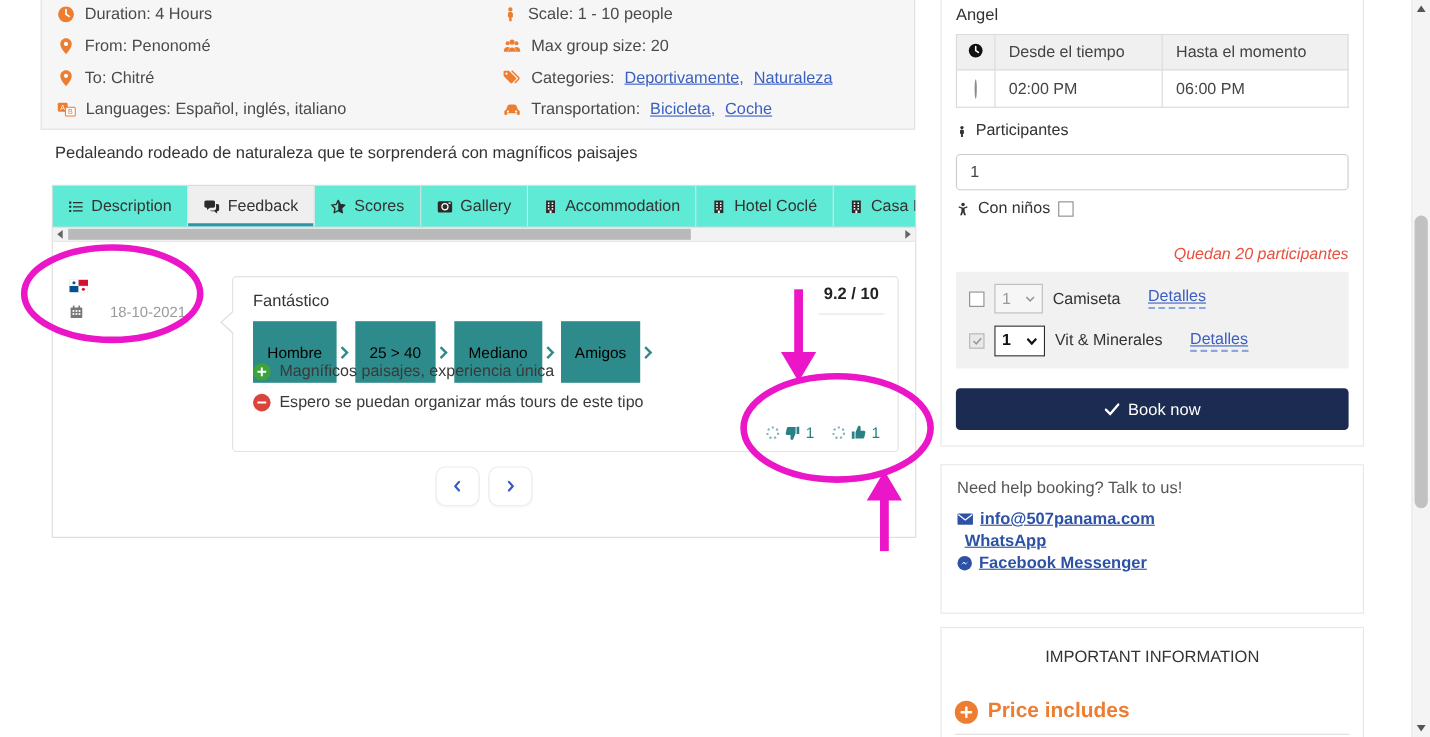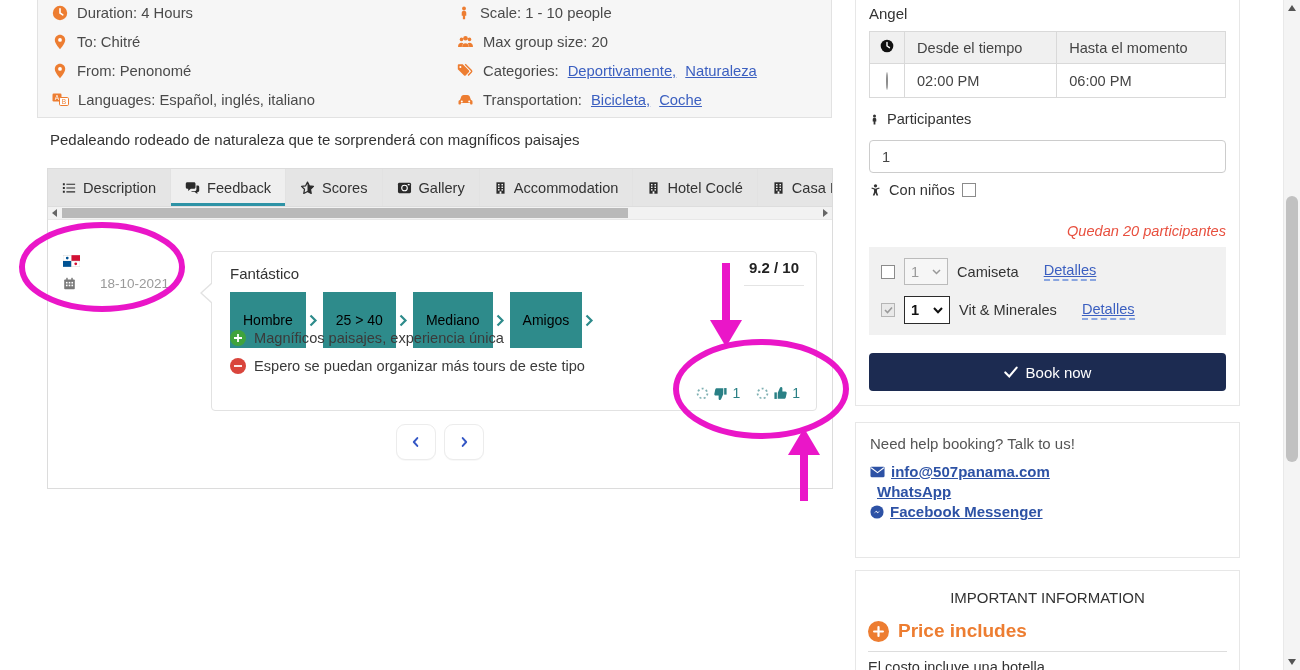"To: Chitré" div.drow { order: before "From: Penonomé" -> after "From: Penonomé" }
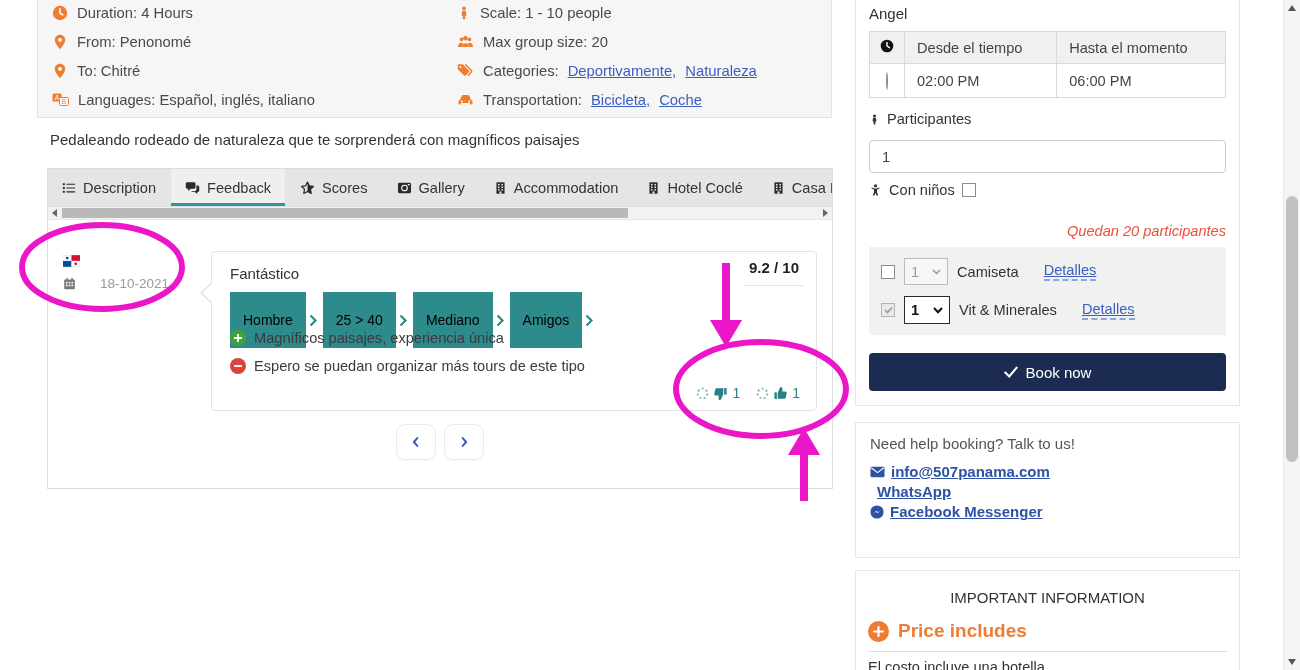"Description" .tab-bar { background: #e5e5e5 -> #5eead4 }
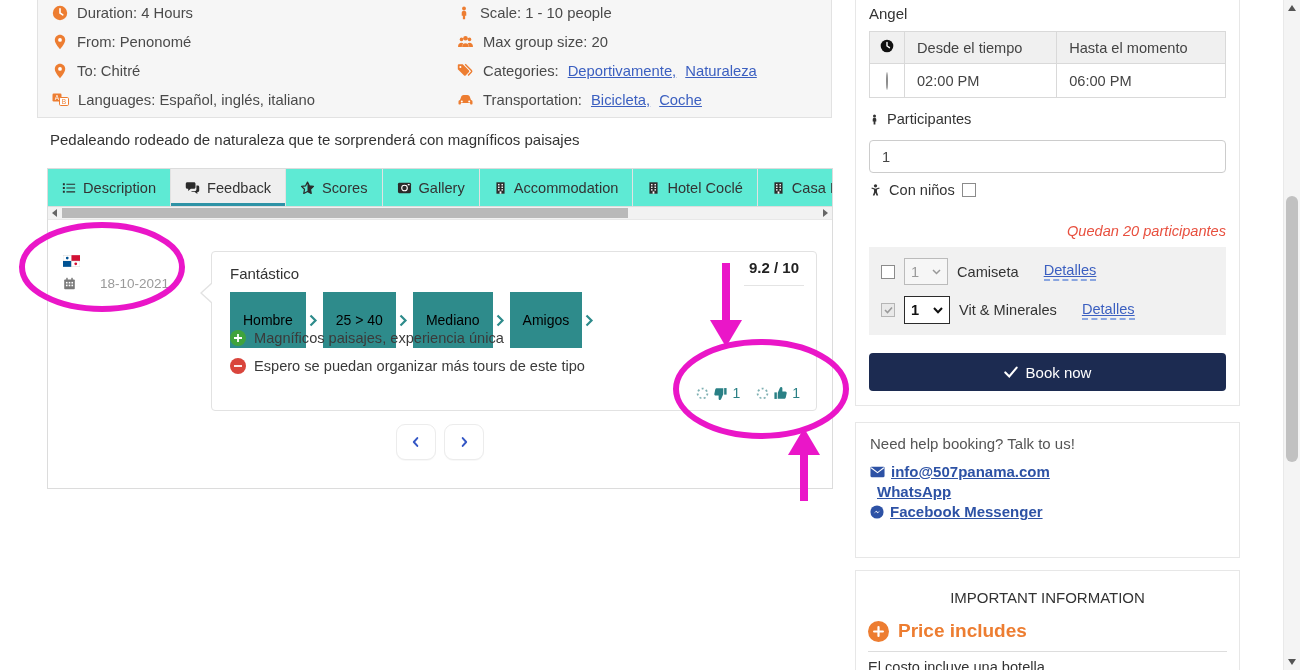"Price includes" .price-row { margin-top: 14px -> 30px }
